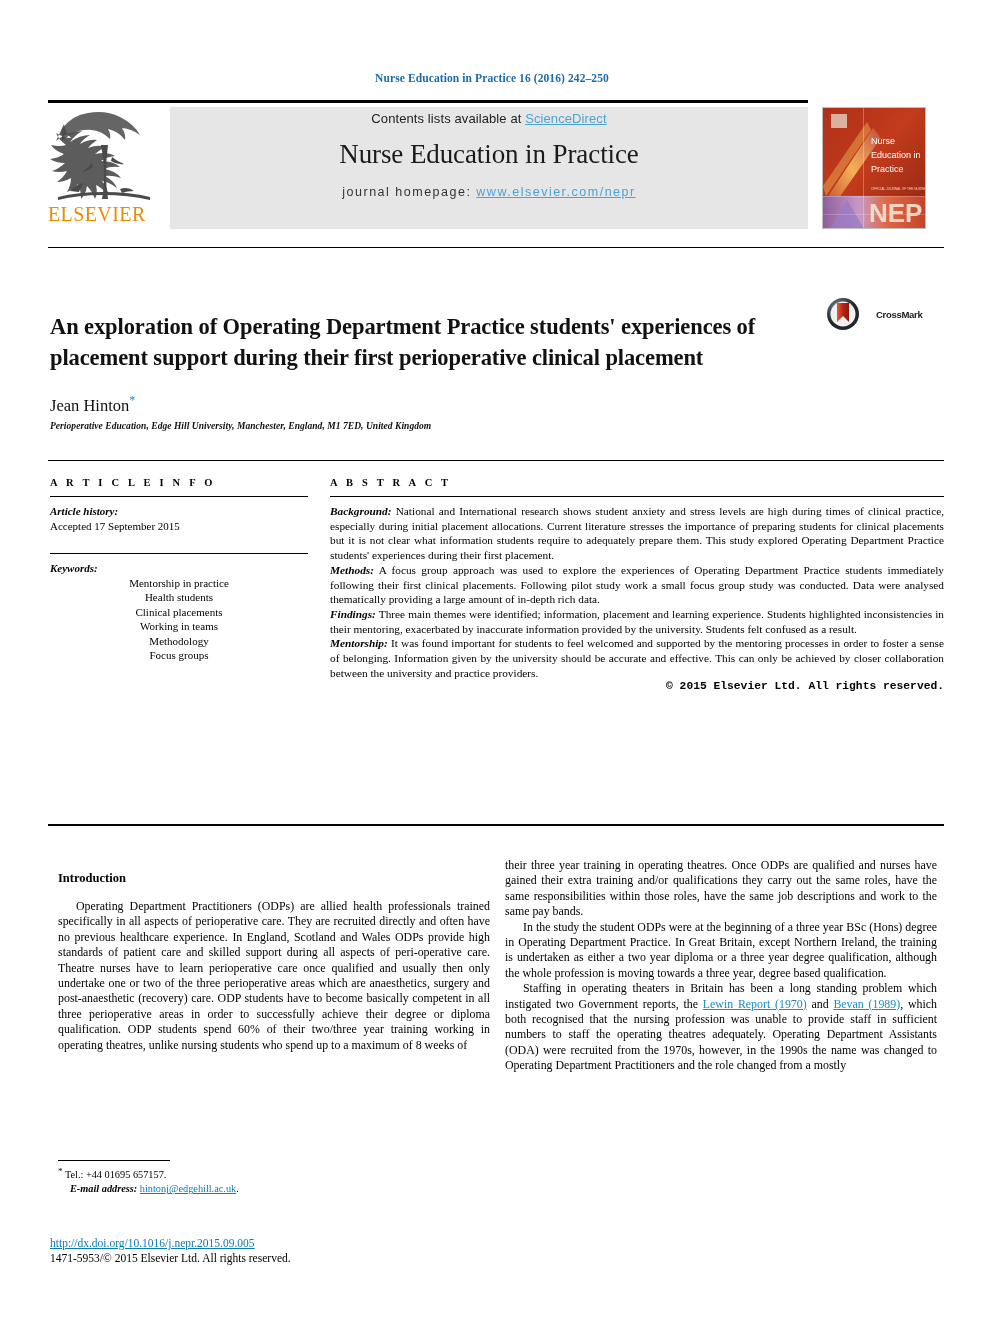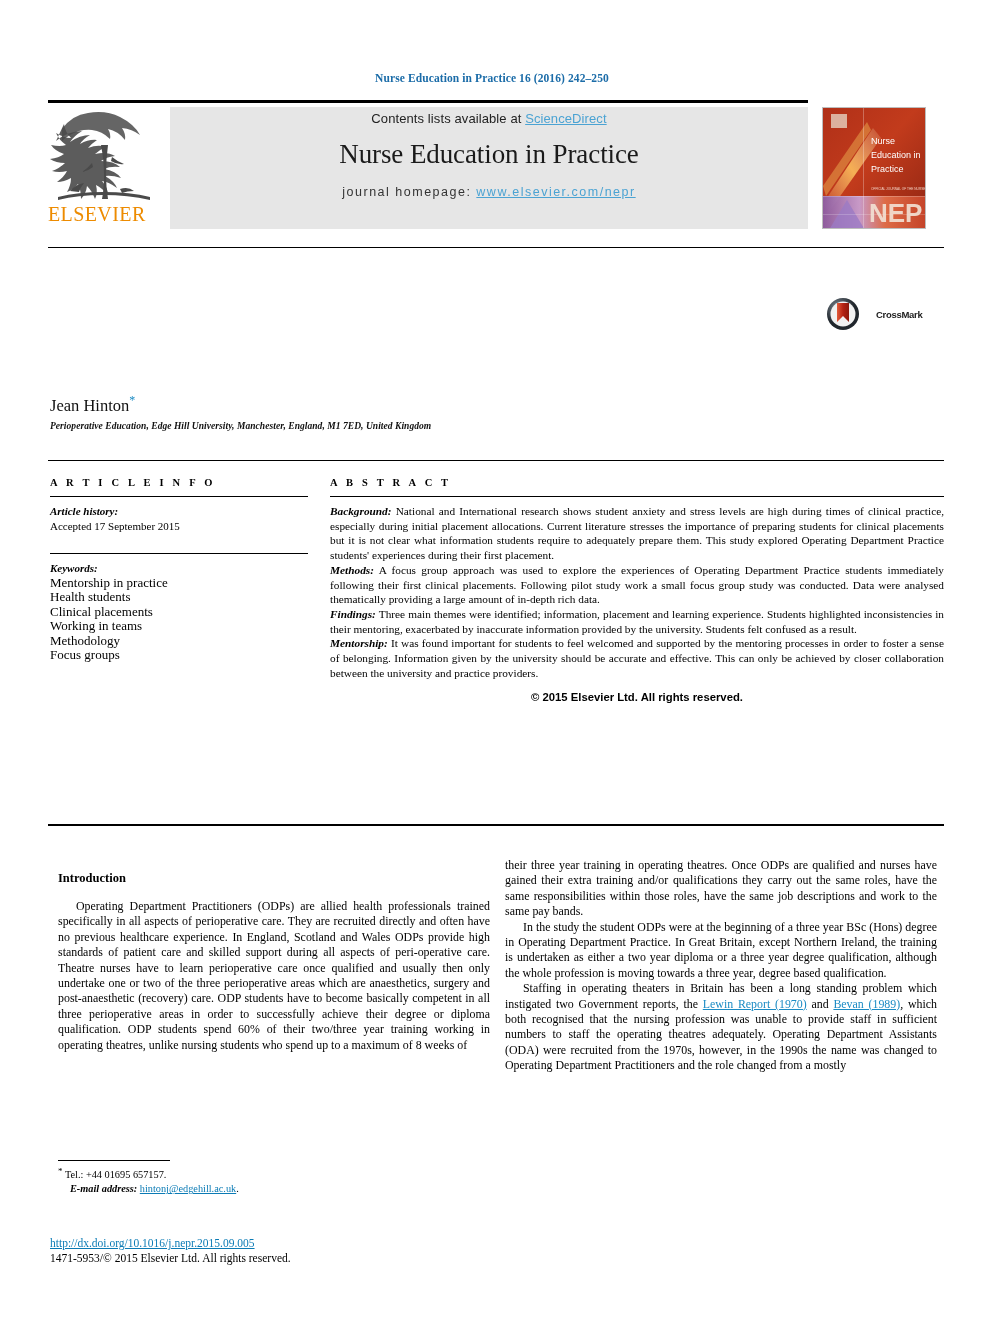"An exploration of Operating Department" h1.article-title { html: none -> <h1>An exploration of Operating Department Practice students' experiences of placement support during their first perioperative clinical placement</h1> }
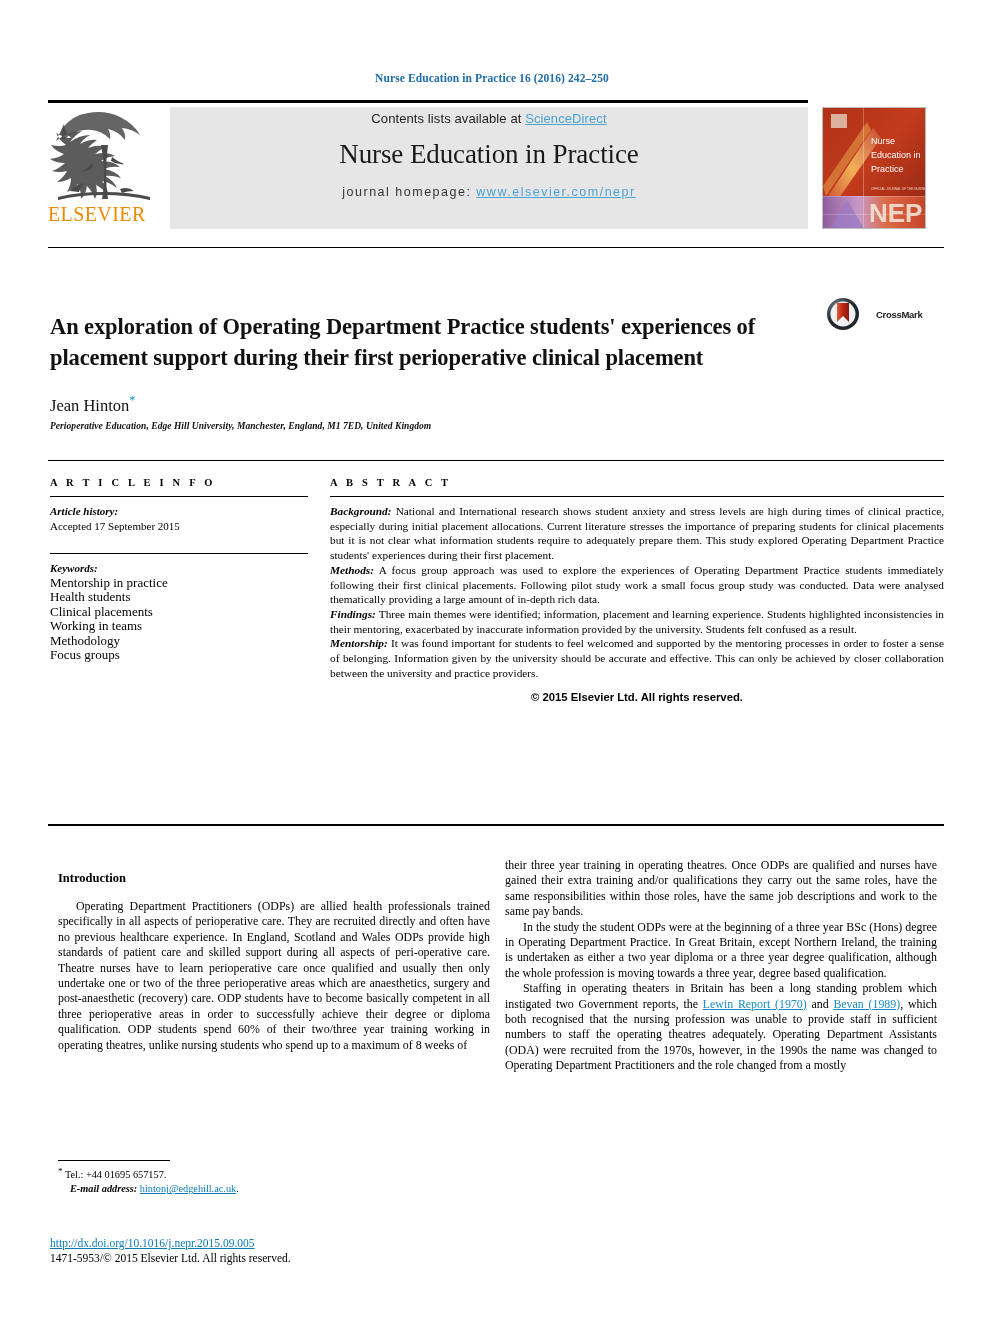"Mentorship in practice" .kw-list li { font-size: 13px -> 11px; text-align: none -> center }
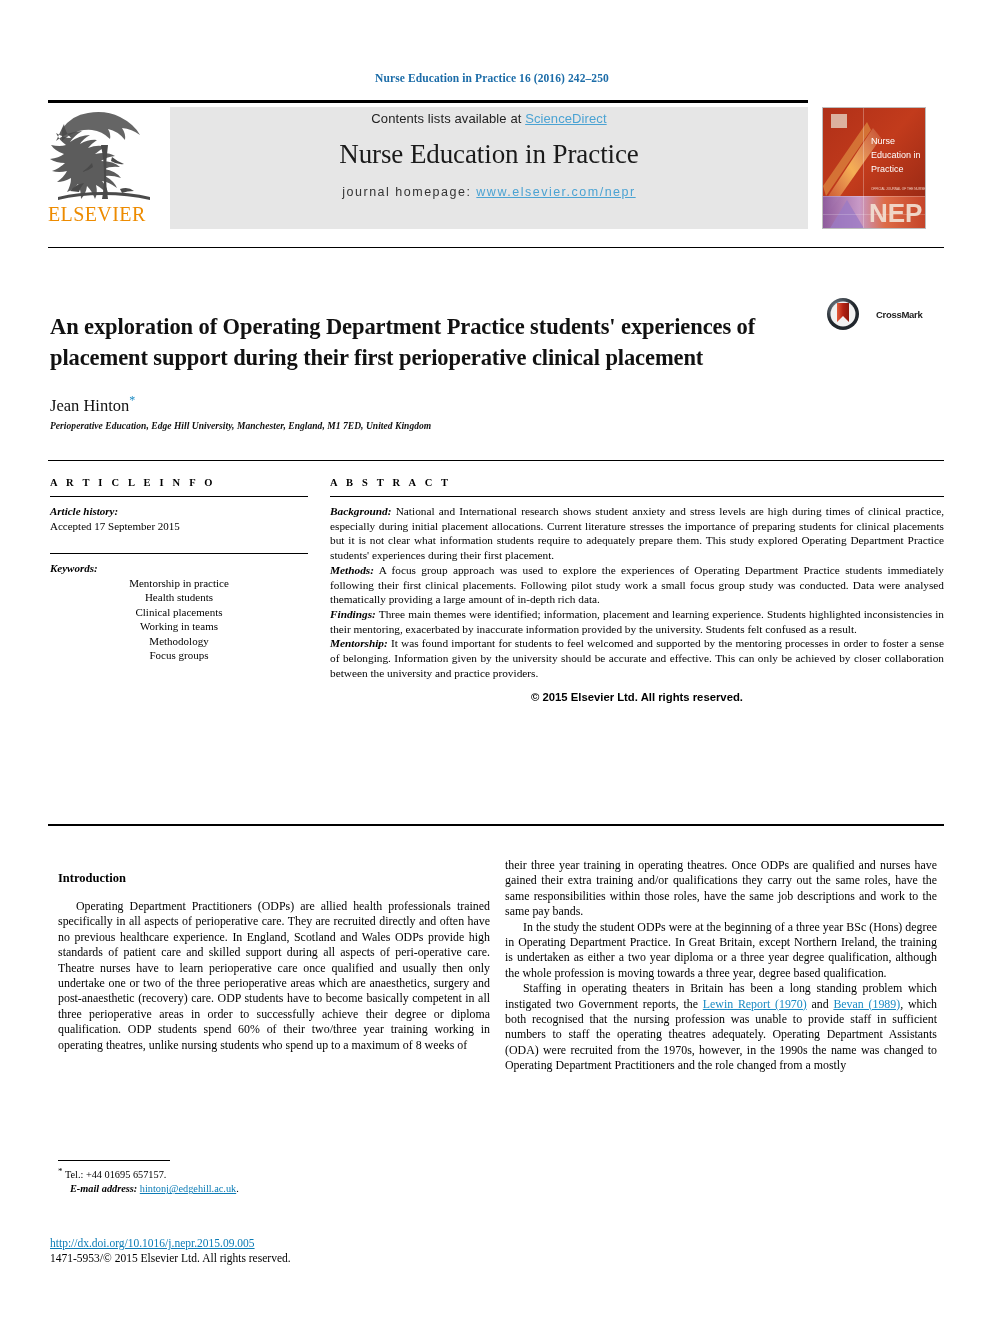"© 2015 Elsevier Ltd. All" .copyright { font-family: Liberation Sans, sans-serif -> Liberation Mono, monospace; margin-top: 11px -> 0; text-align: center -> right }
